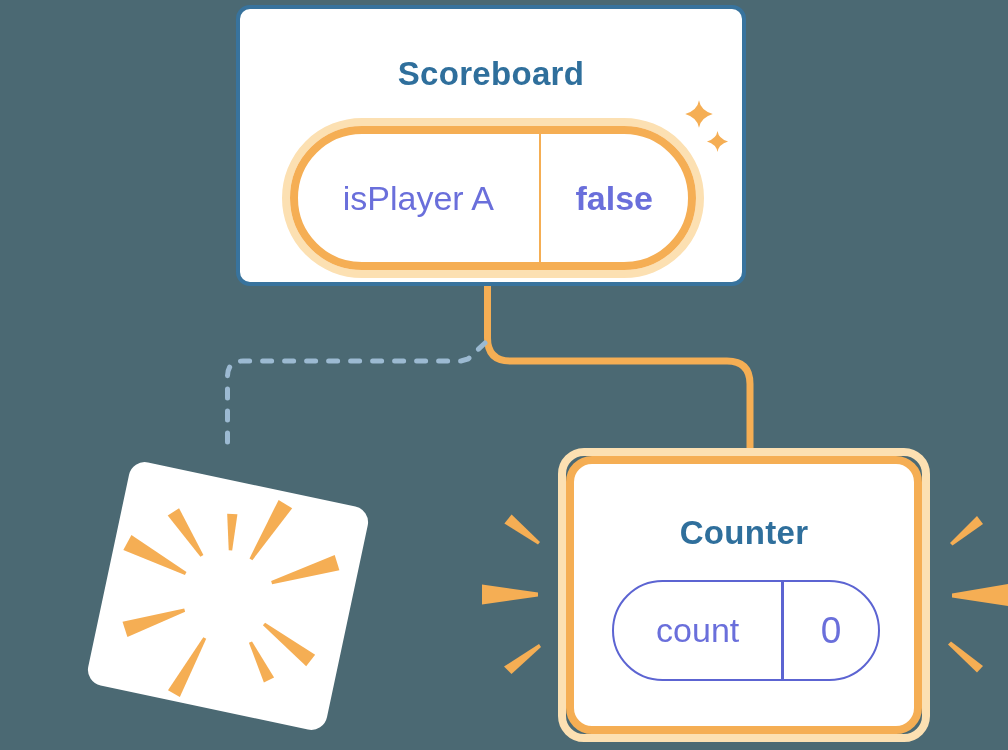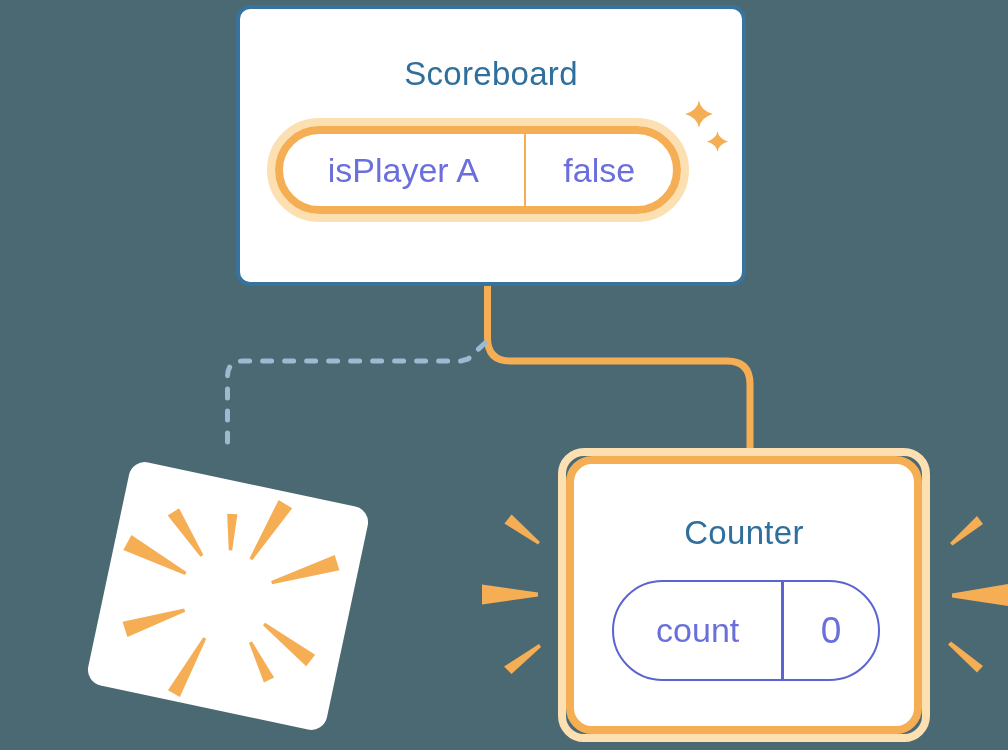"Scoreboard" .comp-title { font-weight: 400 -> 700 }
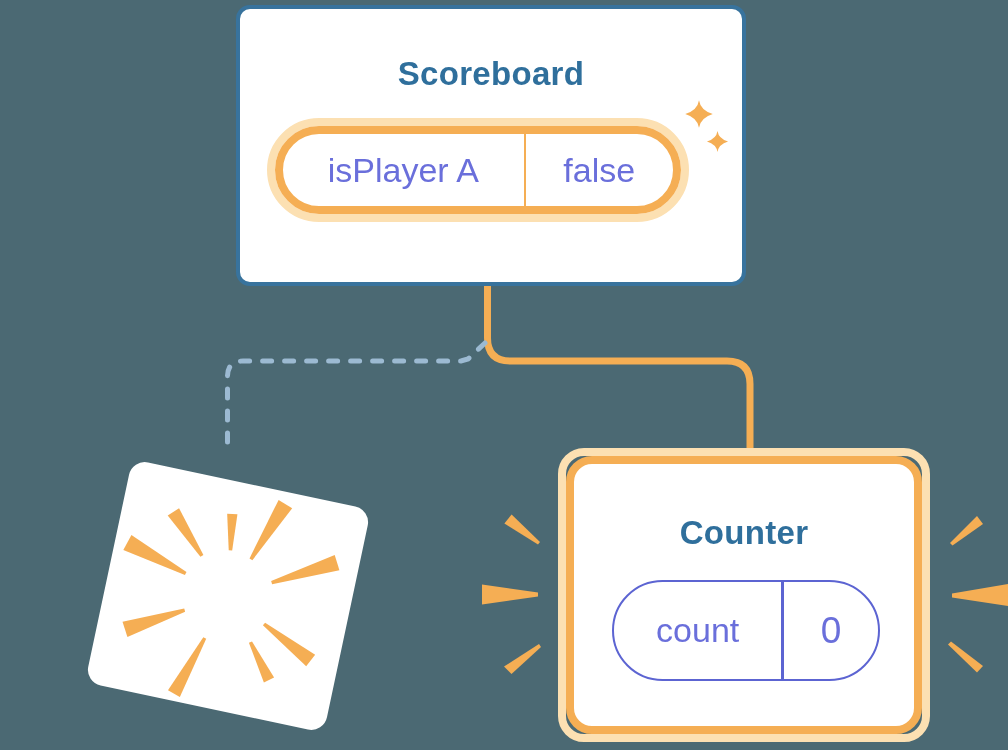"isPlayer A" .pill-outer { height: 104px -> 160px; left: 27px -> 42px }
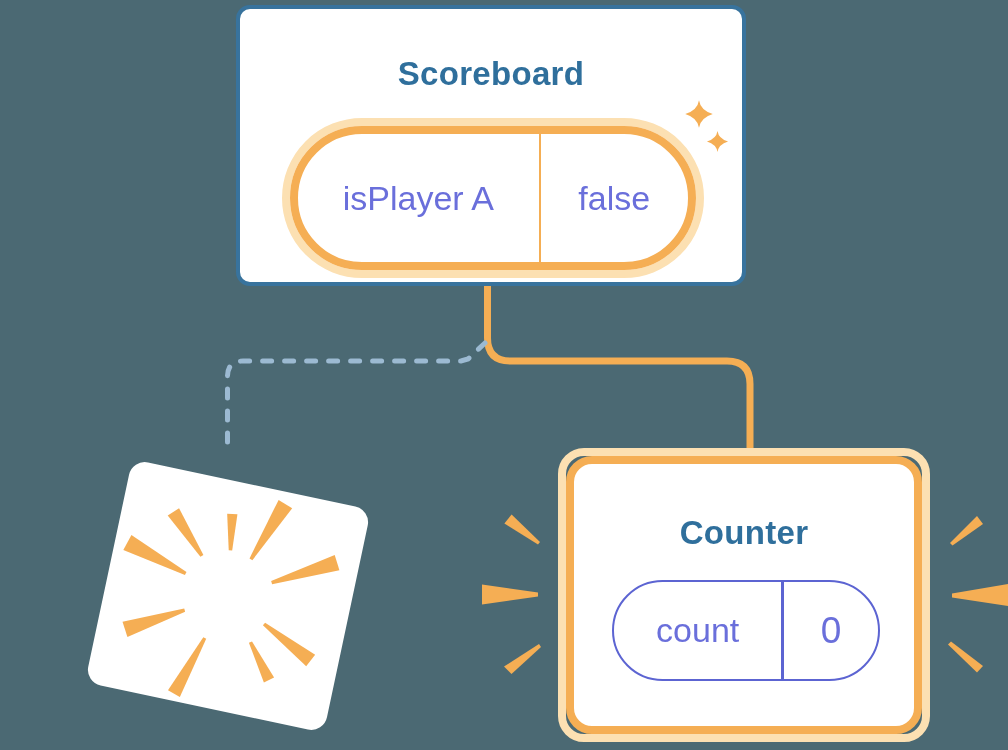"false" .pill-cell.val { font-weight: 400 -> 700 }
